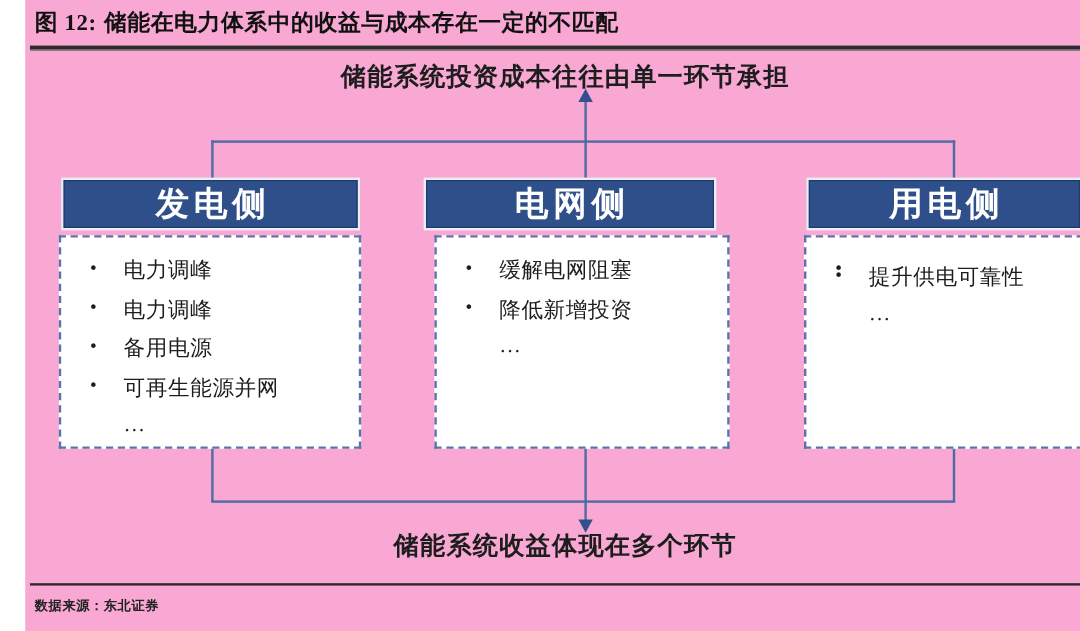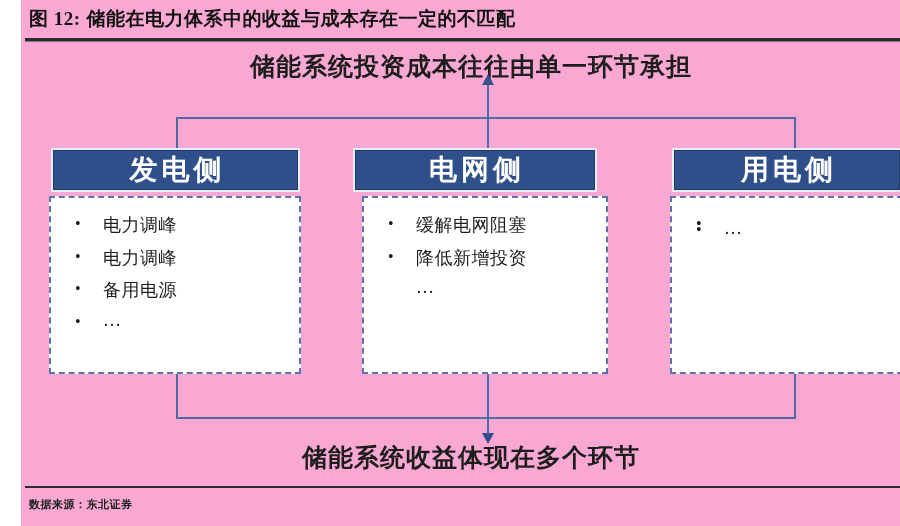"储能系统投资成本往往由单一环节承担" .cap { font-size: 25px -> 21px }
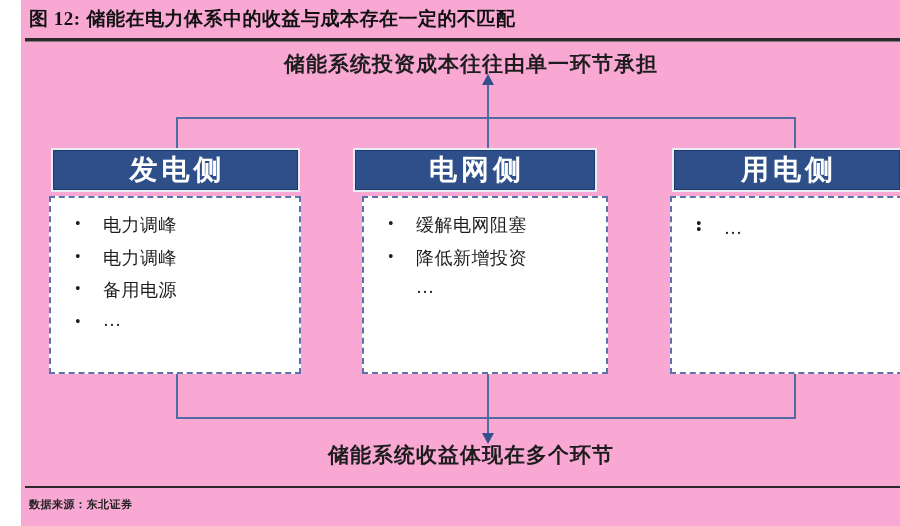"提升供电可靠性" span { html: none -> <span>提升供电可靠性</span> }
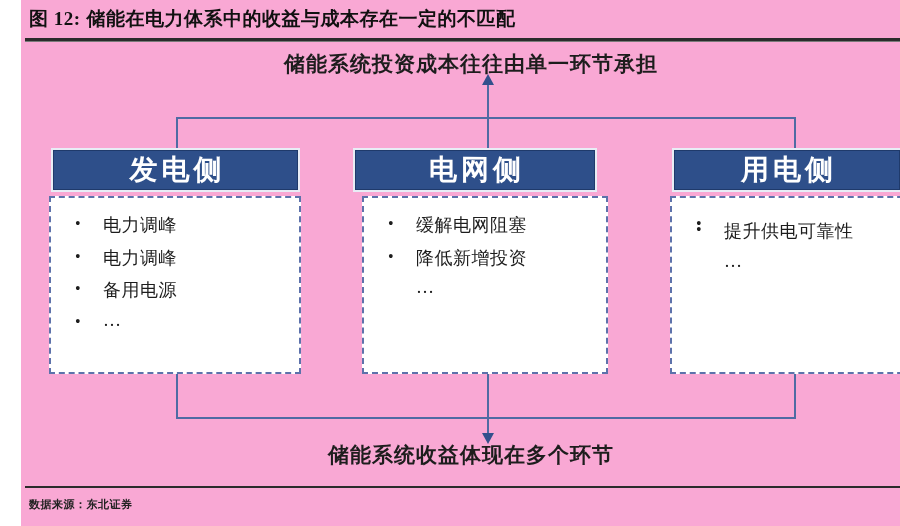"可再生能源并网" span { html: none -> <span>可再生能源并网</span> }
